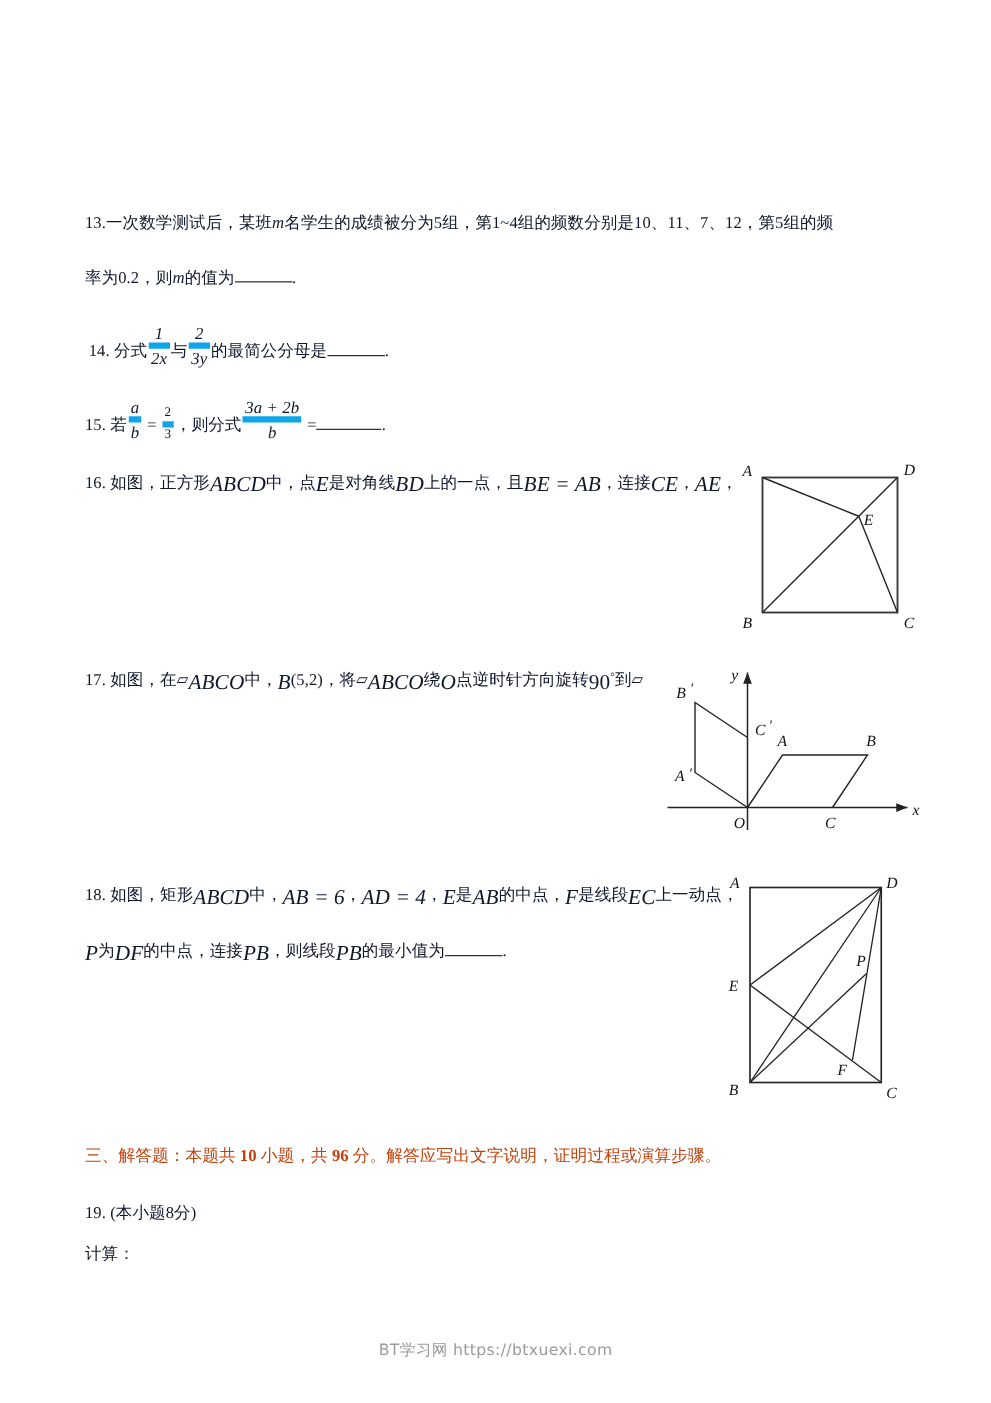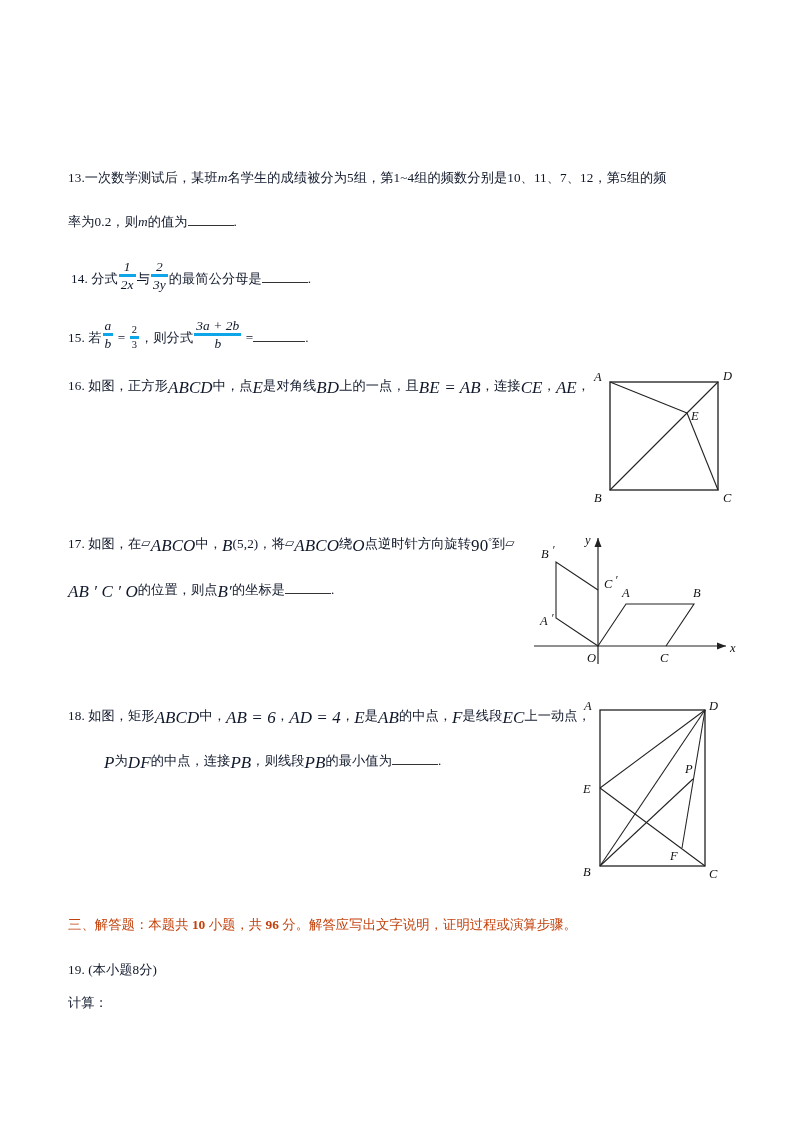"2x" .frac .den { border-top: 3px solid #0ea5e9 -> 5px solid #0ea5e9 }
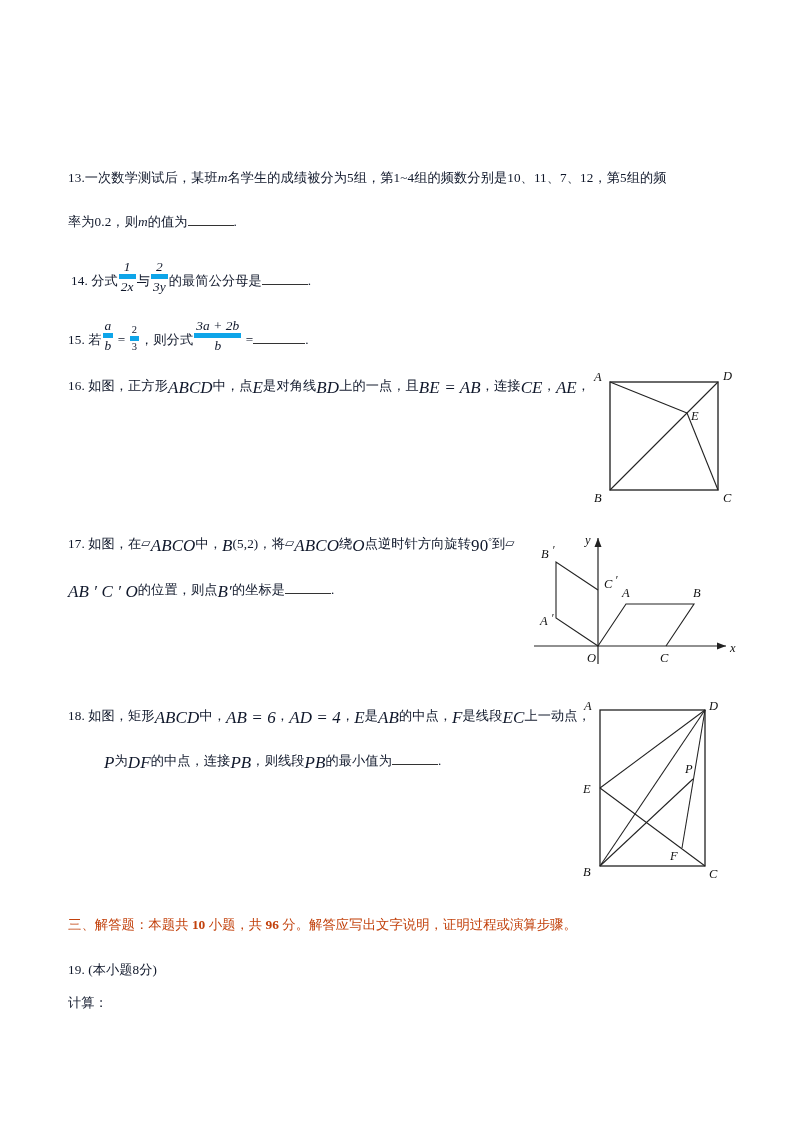"AB ′ C ′ O的位置，则点B′的坐标是" div.qline { html: <div> <span>AB ′ C ′ O</span><span>的位置，则点</span><span>B</span><span>′</span><span>的坐标是</span><span></span><span>.</span> </div> -> none }
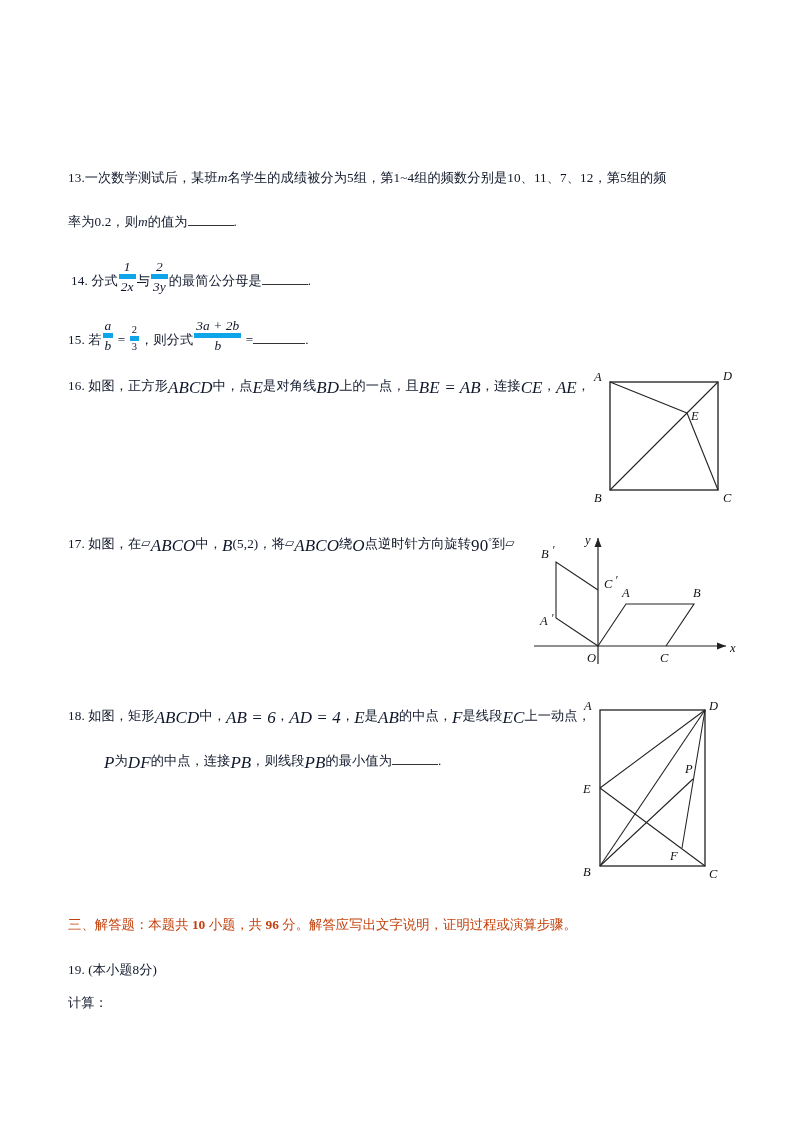"P为DF的中点，连接PB，则线段PB的最小值为 ." div.qline { margin-left: 36px -> none }
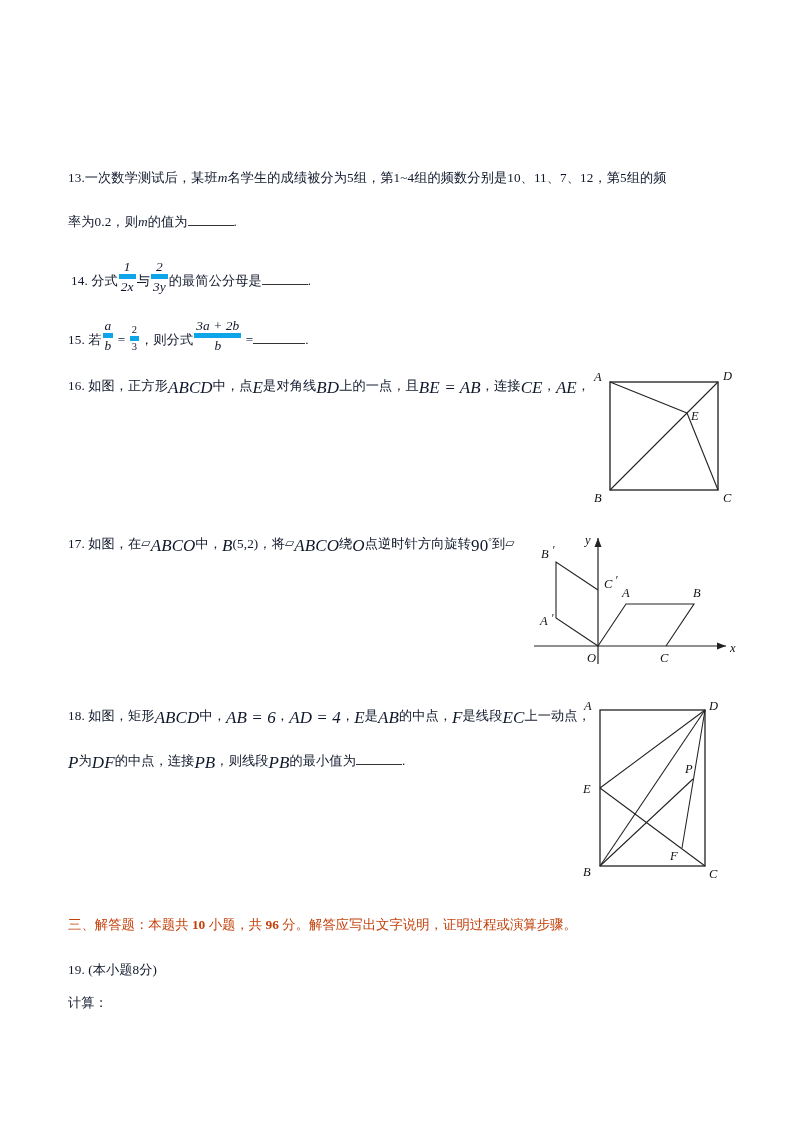"BT学习网 https://btxuexi.com" div.footer { html: none -> <div> <span>BT学习网 https://btxuexi.com</span> </div> }
